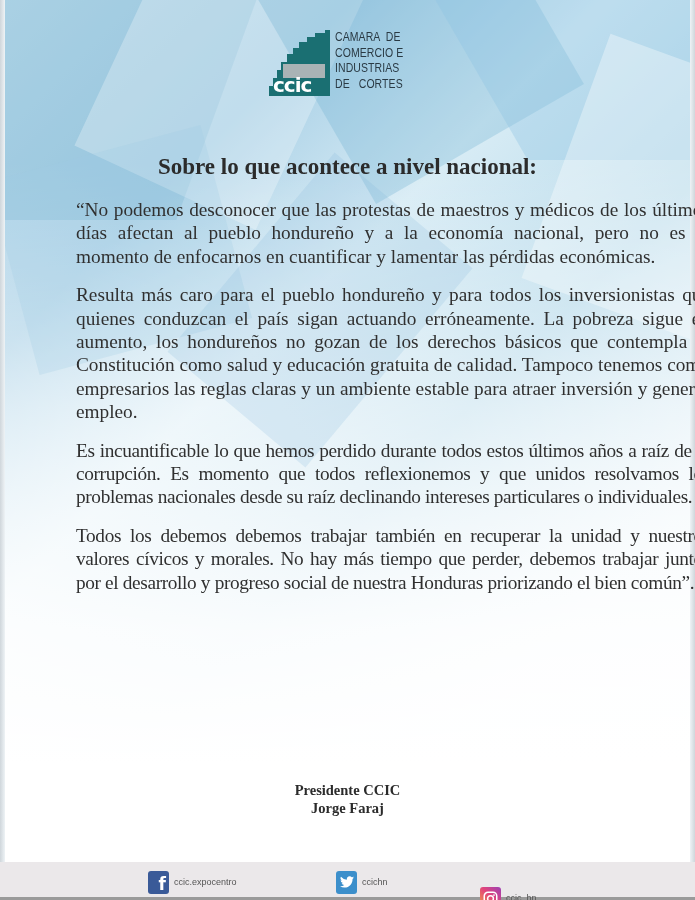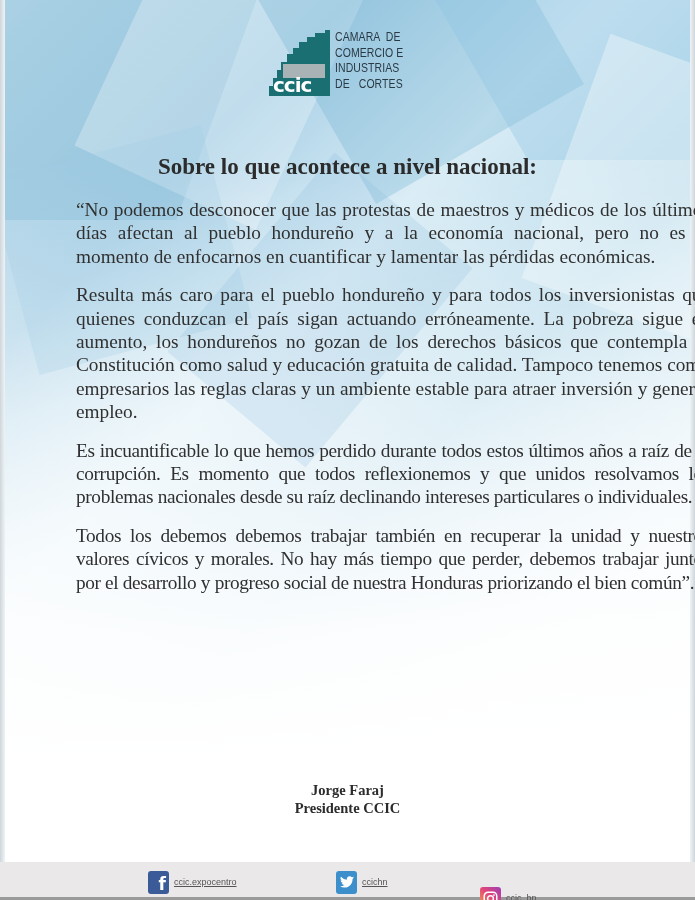"Jorge Faraj" div { order: before "Presidente CCIC" -> after "Presidente CCIC" }
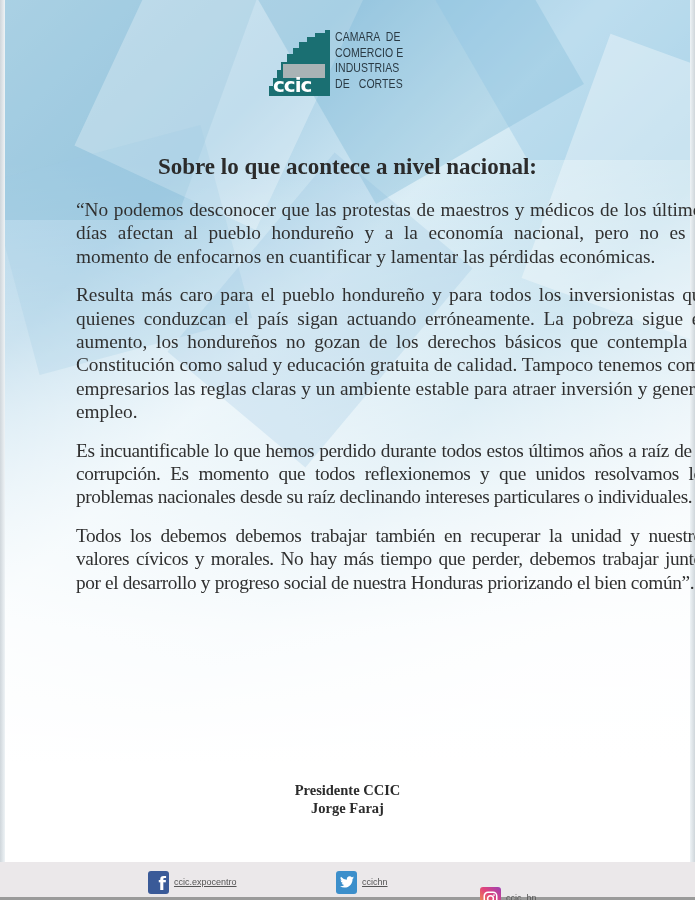"ccic.expocentro" .social .label { text-decoration: underline -> none }
